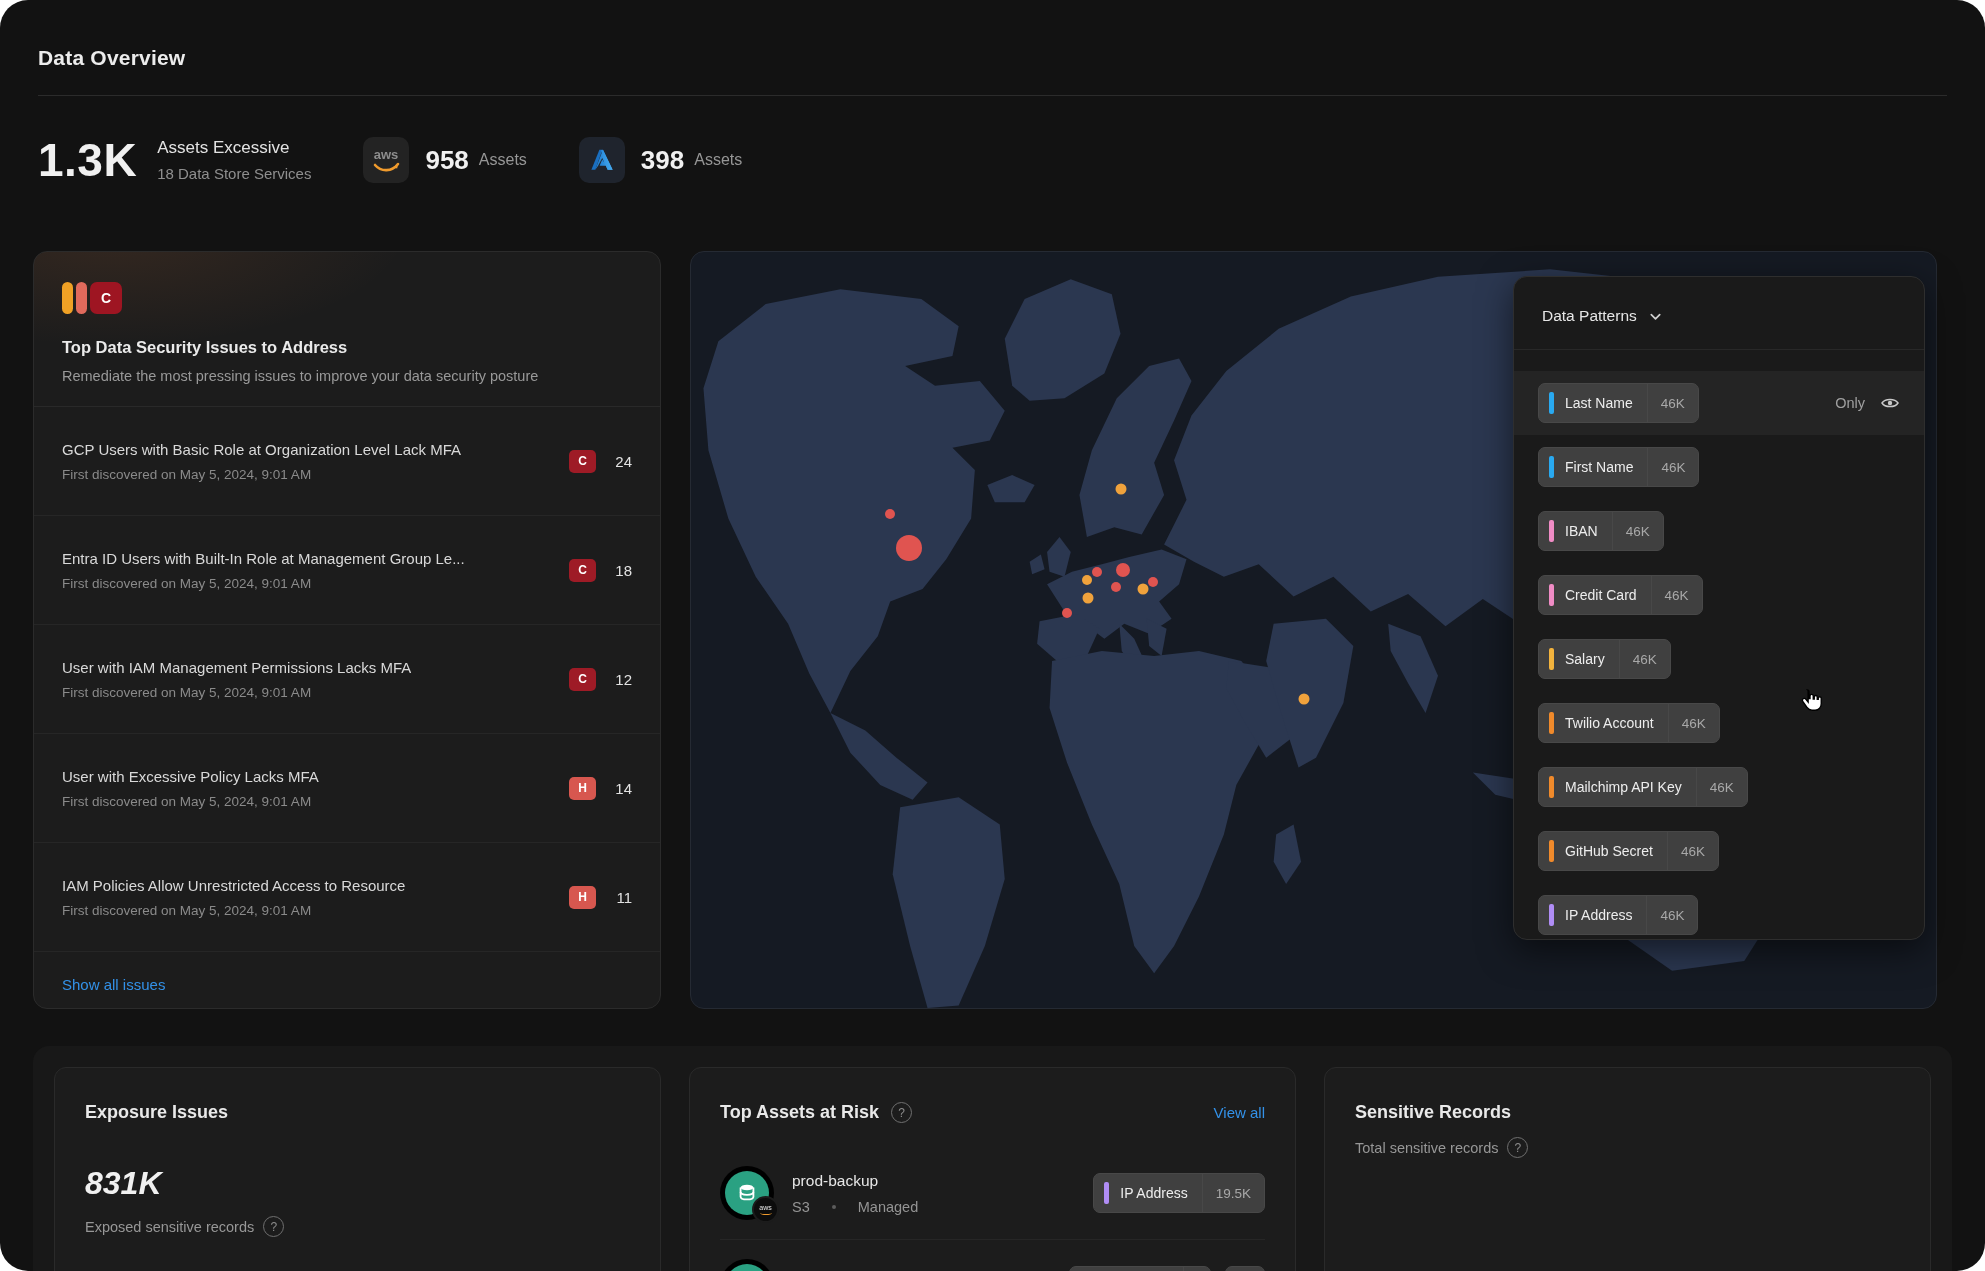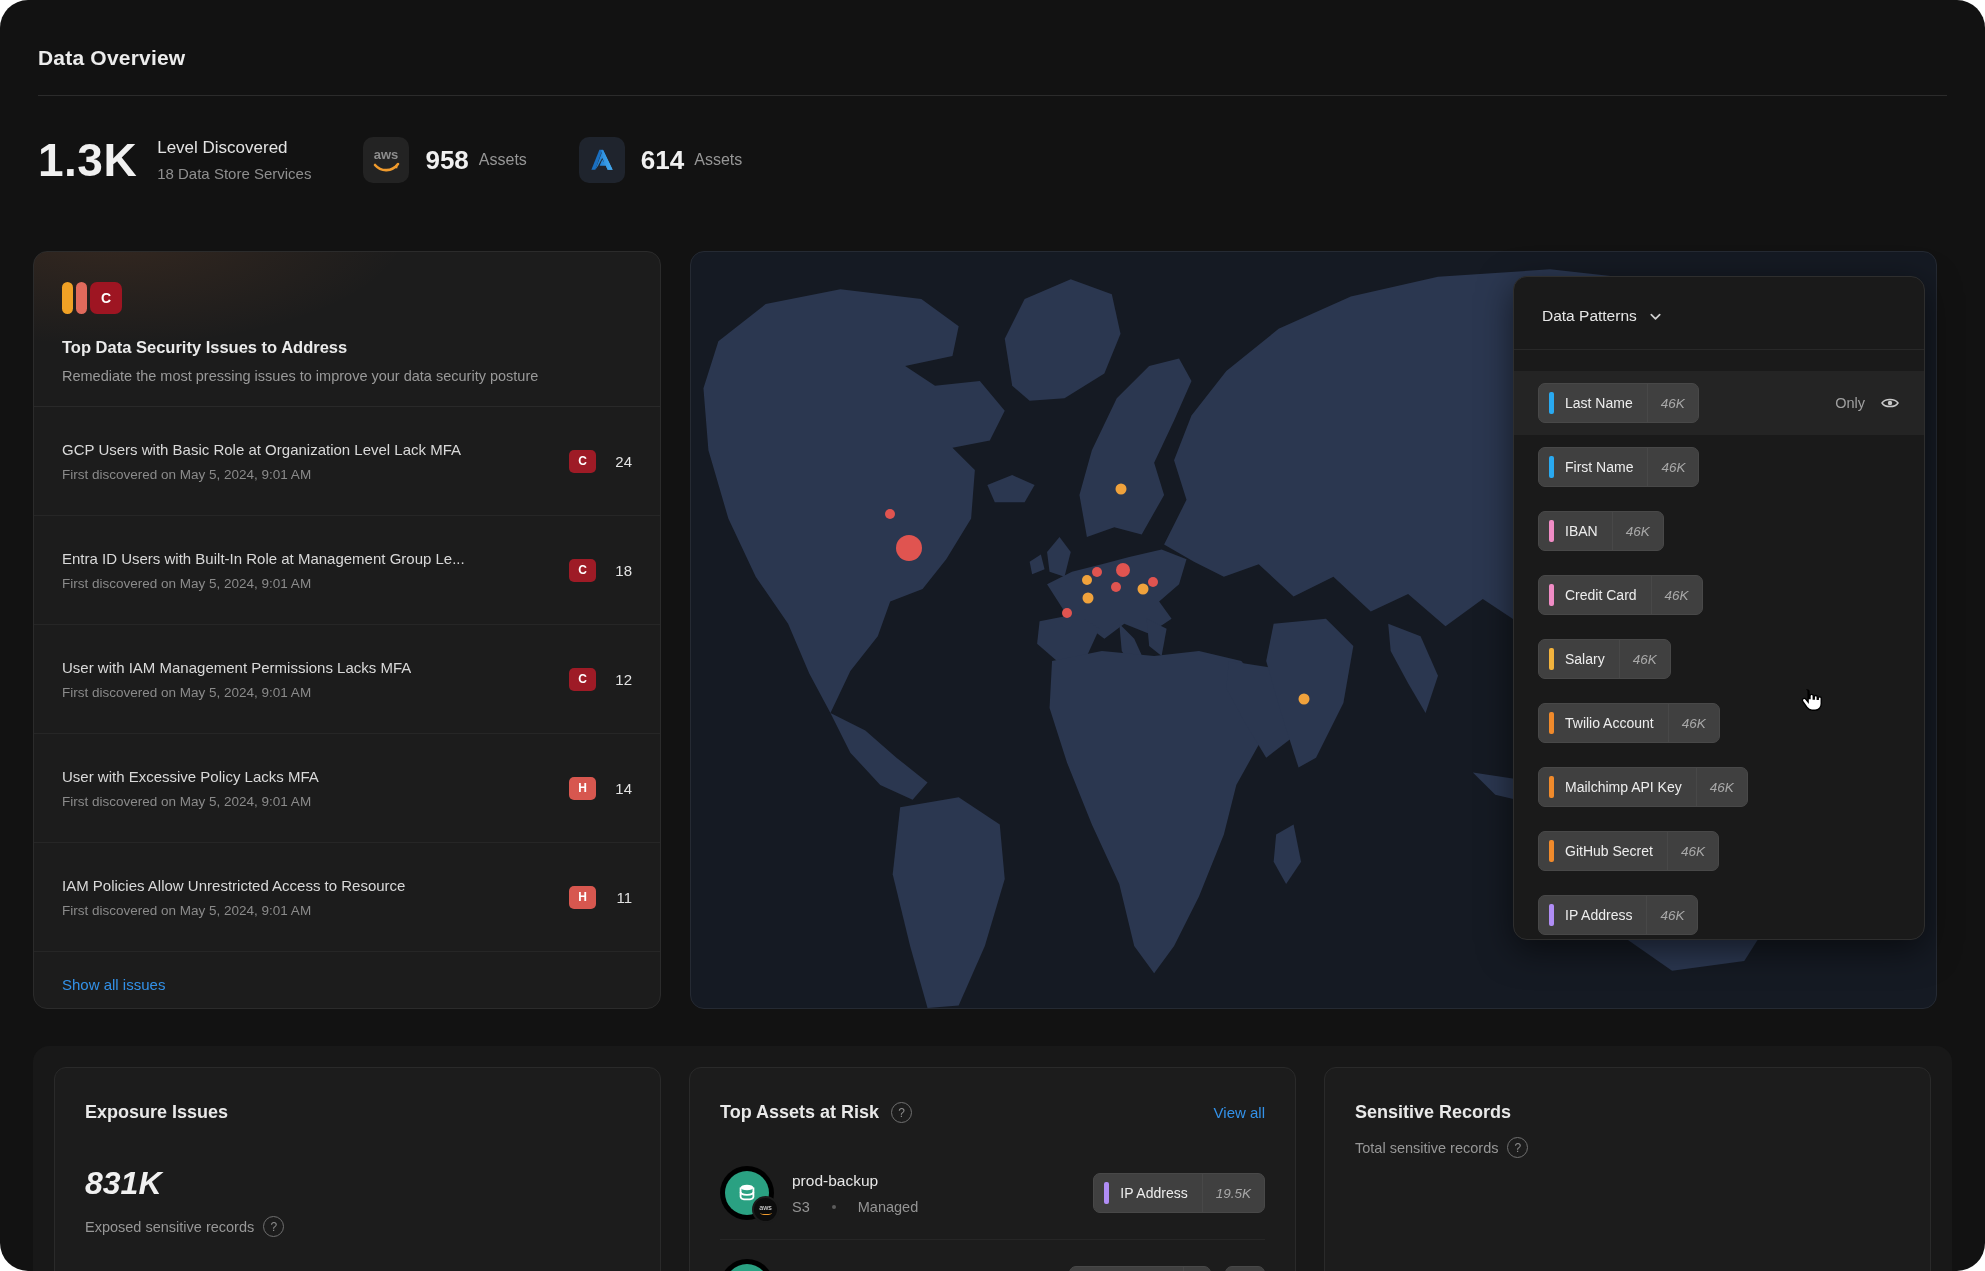"Level Discovered" div.stat-label { text: Level Discovered -> Assets Excessive }
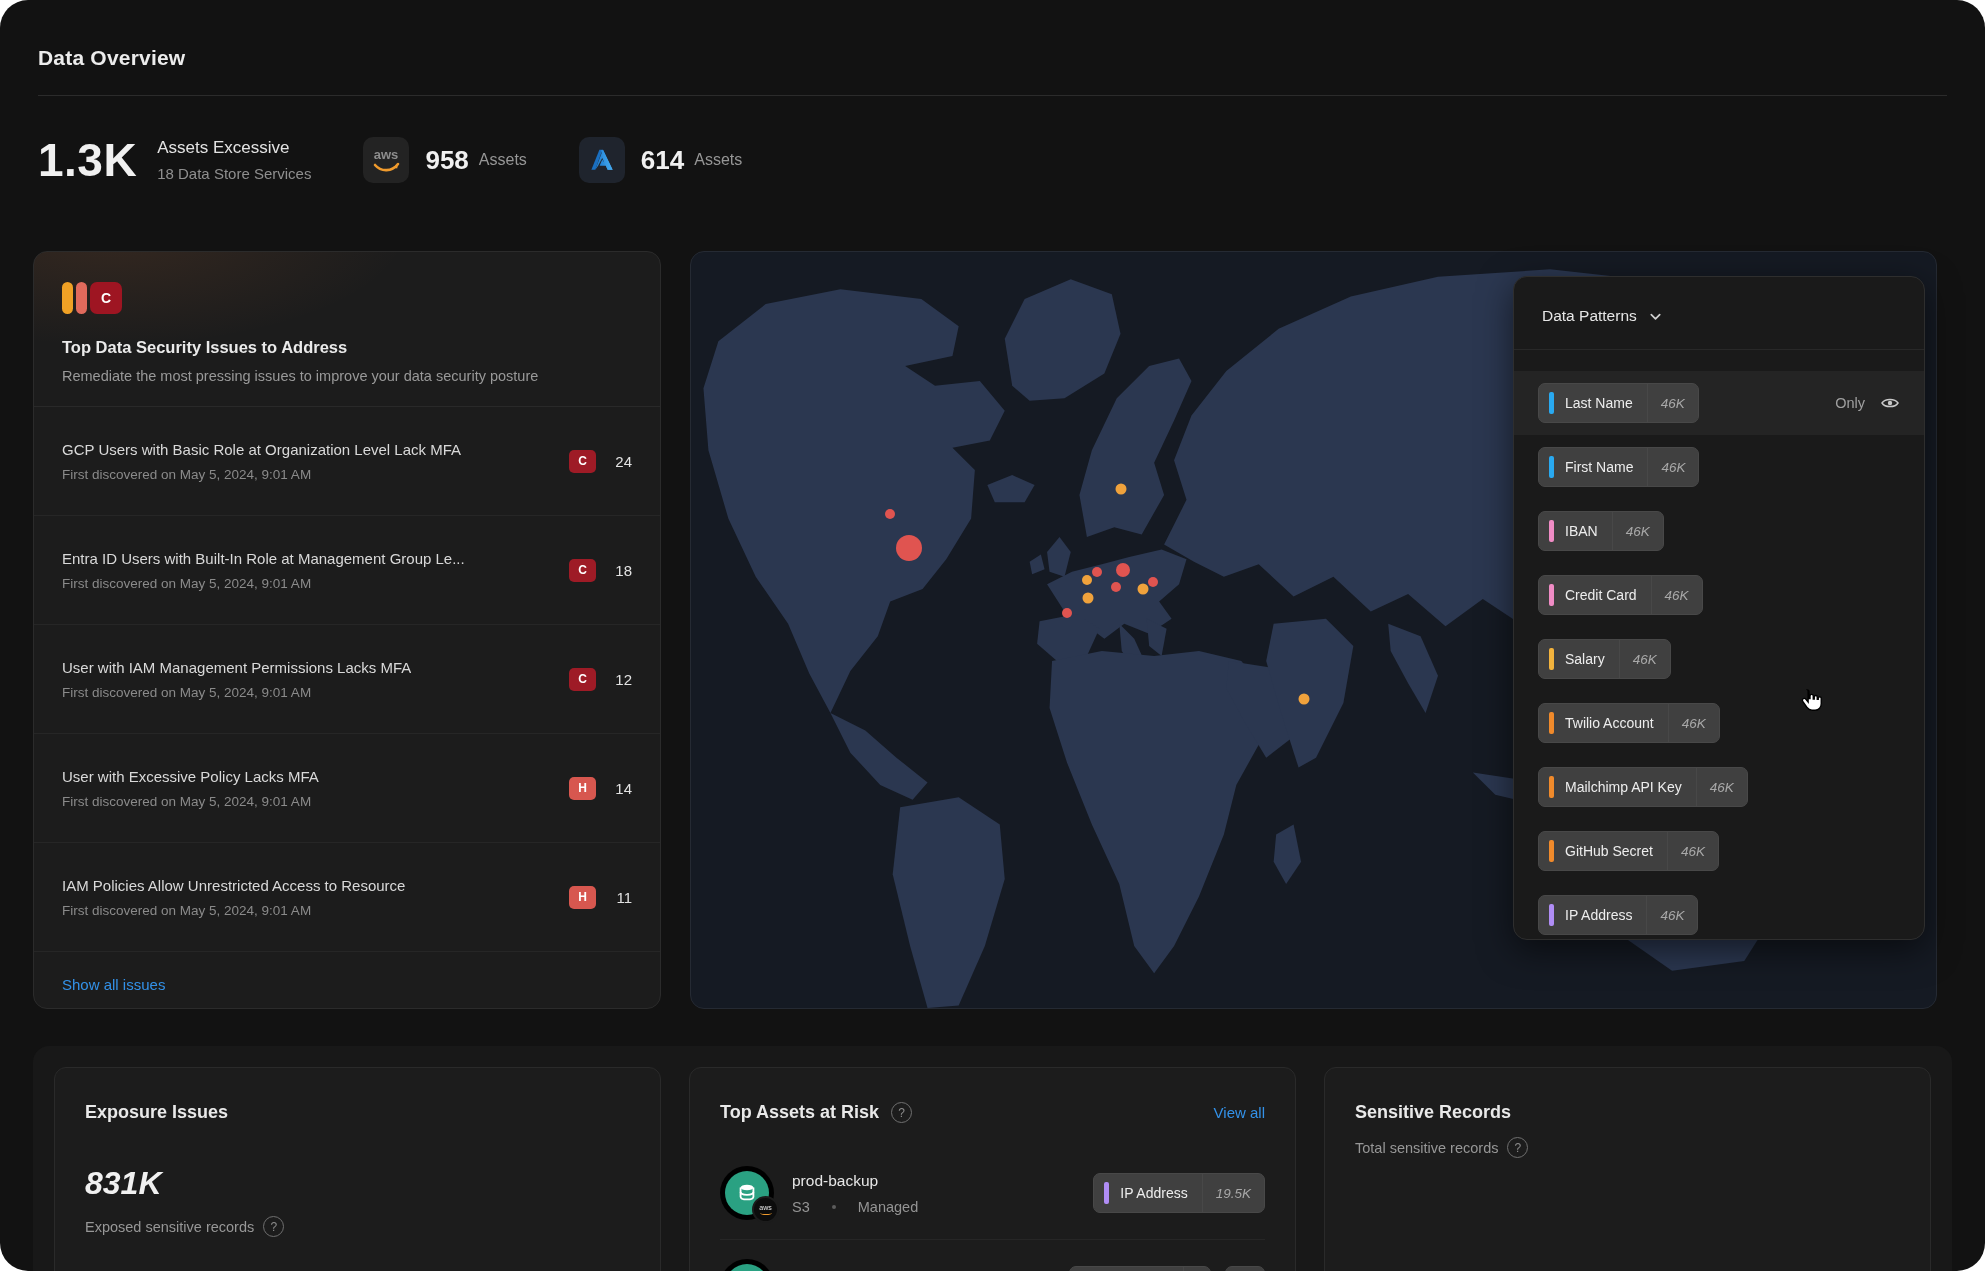"614" div.provider-value { text: 614 -> 398 }
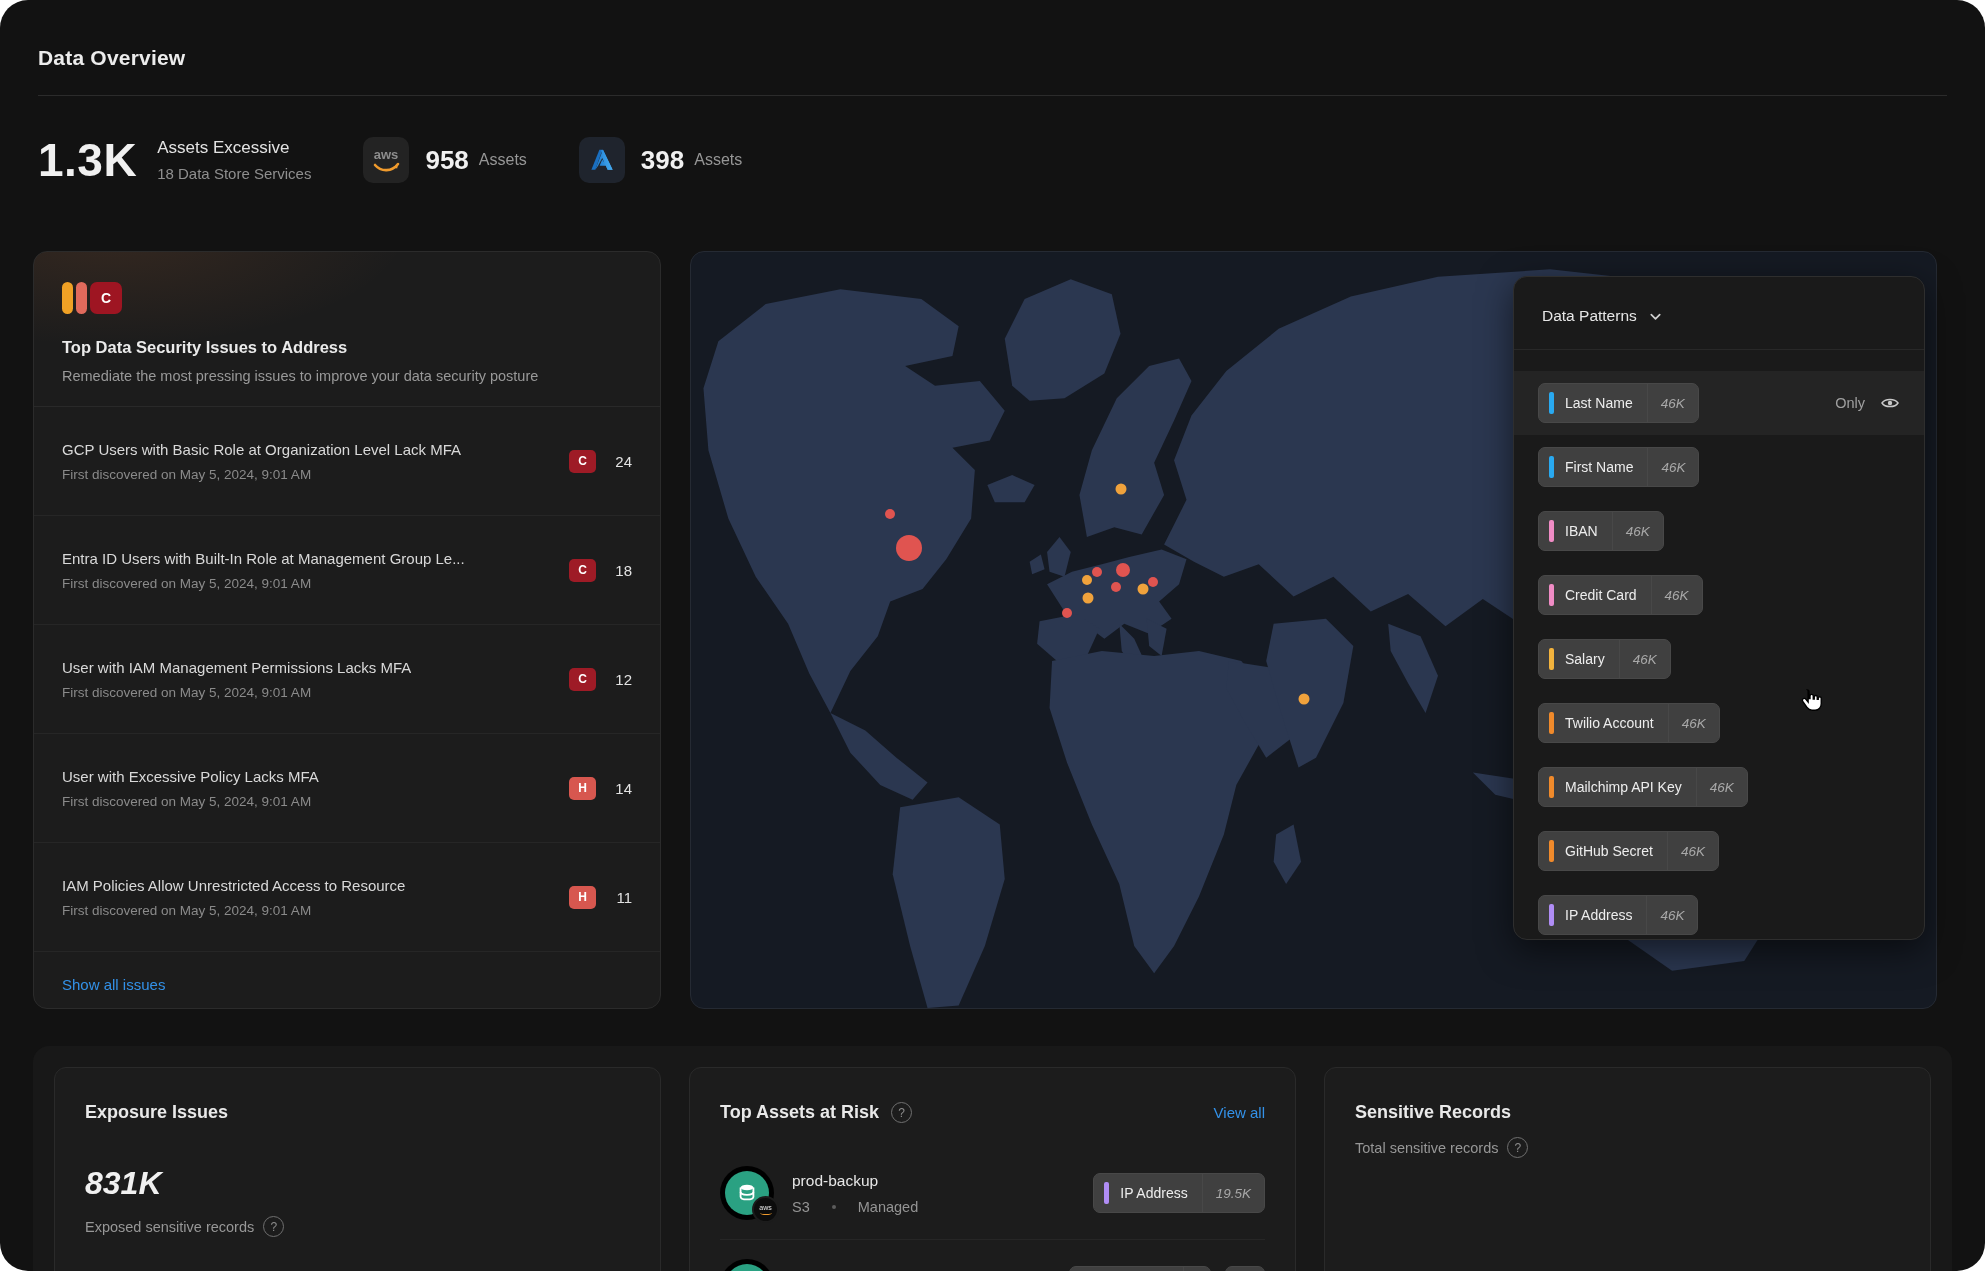"46K" .chip-count { font-style: italic -> none }
